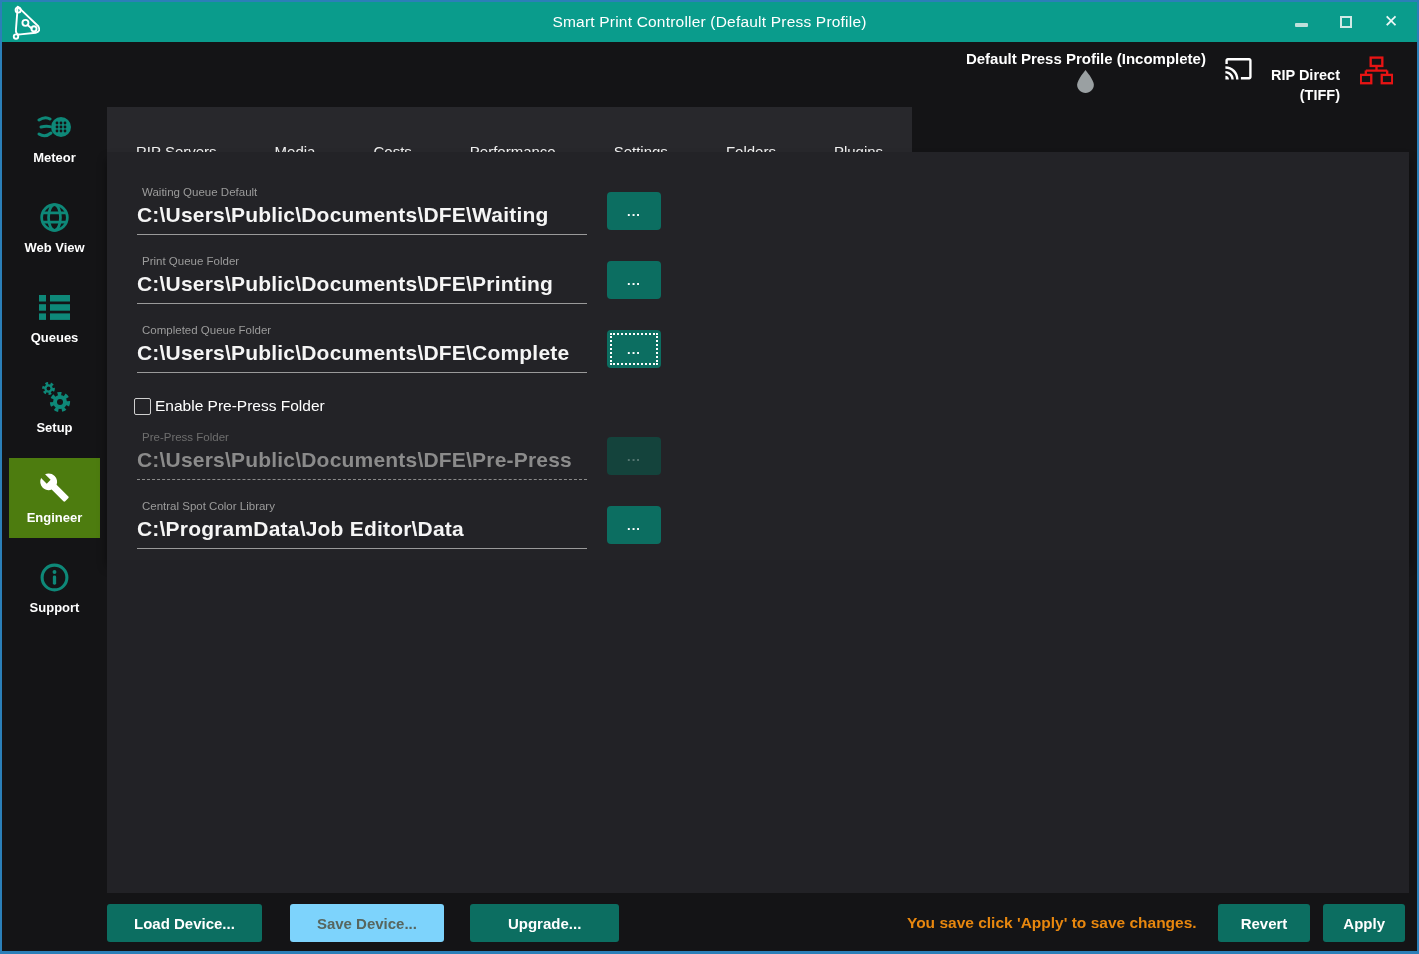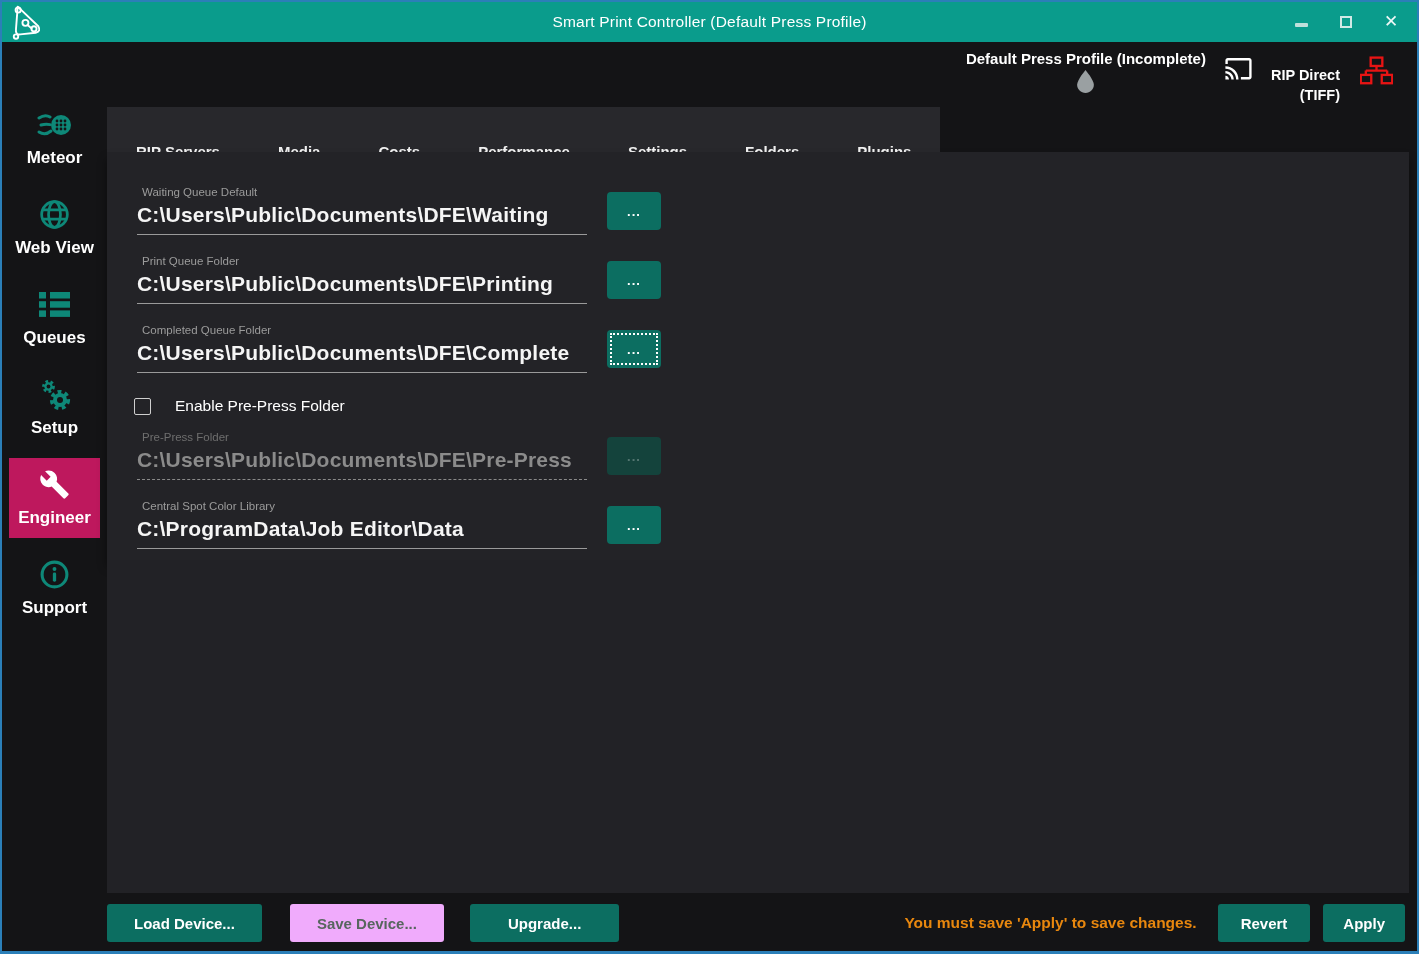"Meteor" .side-item .lbl { font-size: 17px -> 13px }
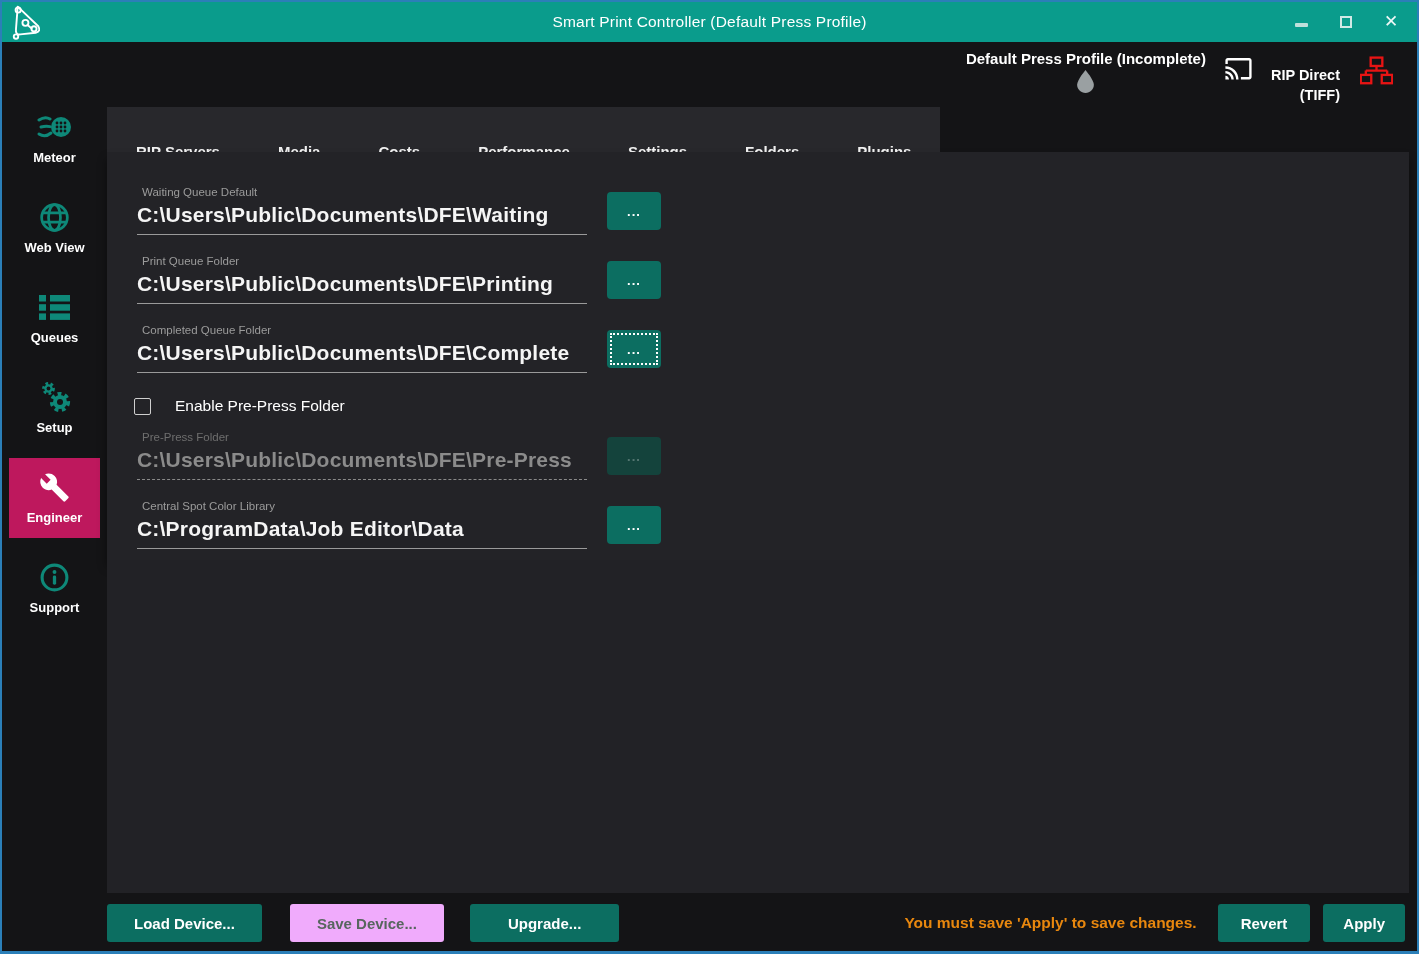"RIP Servers" .tab { font-weight: 700 -> 400 }
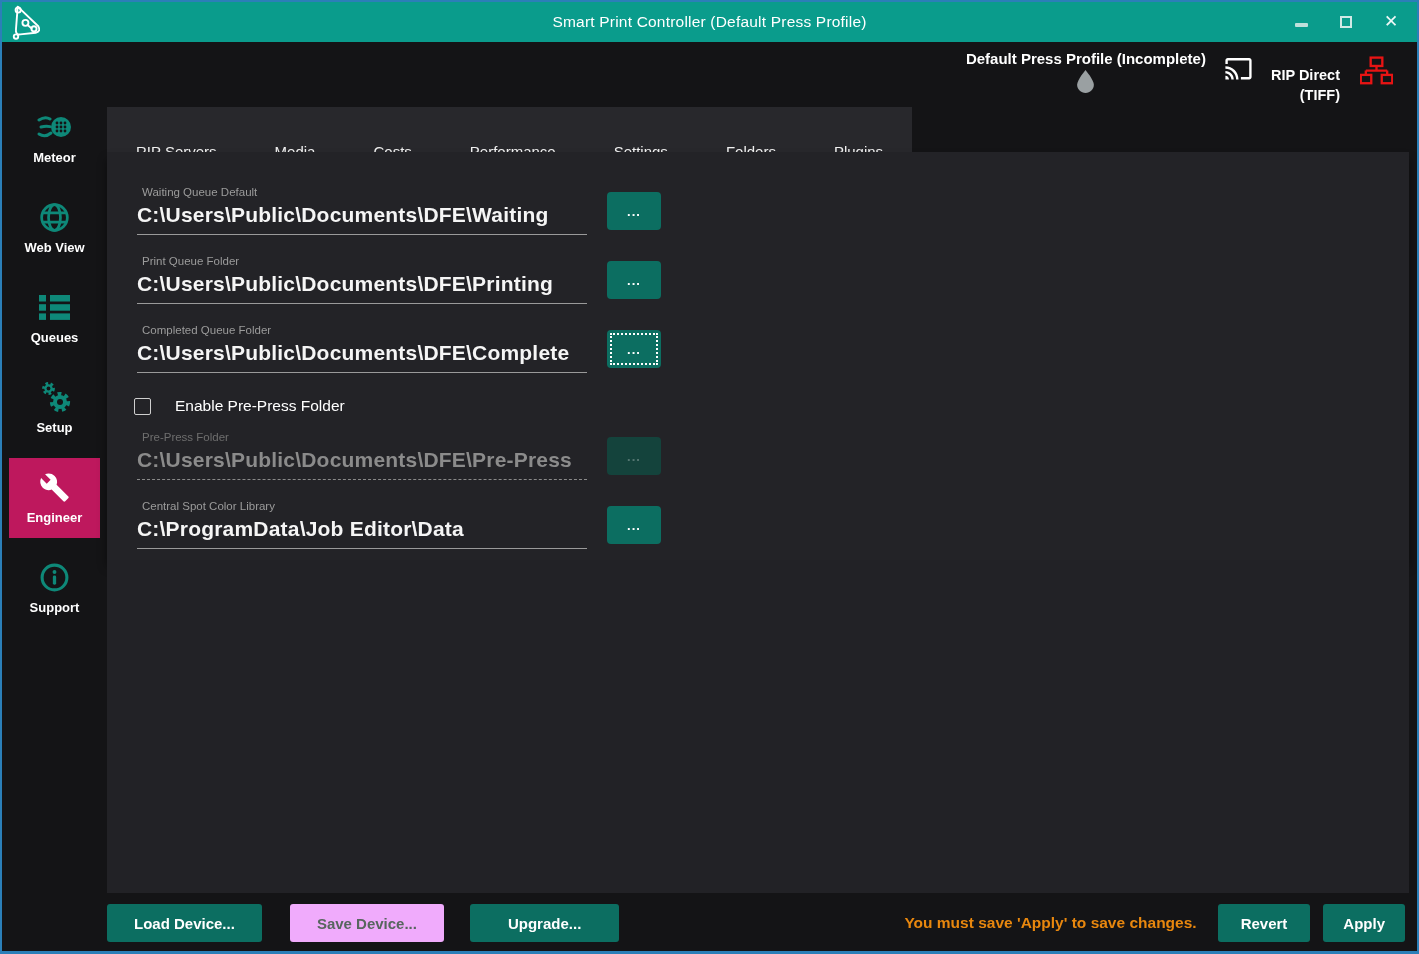"Enable Pre-Press Folder" .check-row { gap: 24px -> 4px }
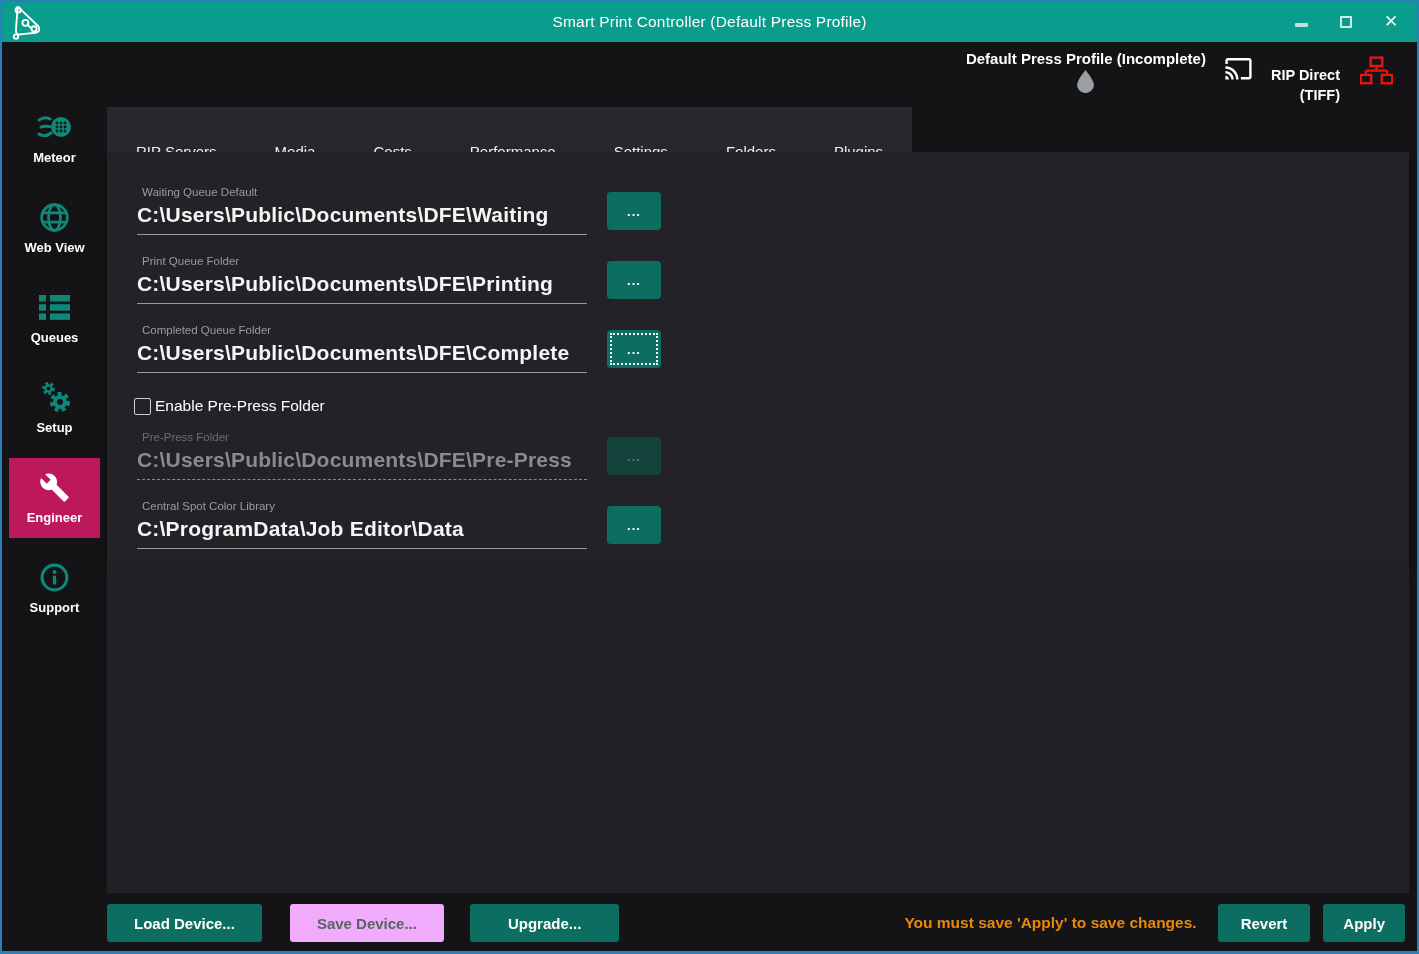"Engineer" .side-item.active { background: #be185d -> #4d7c0f }
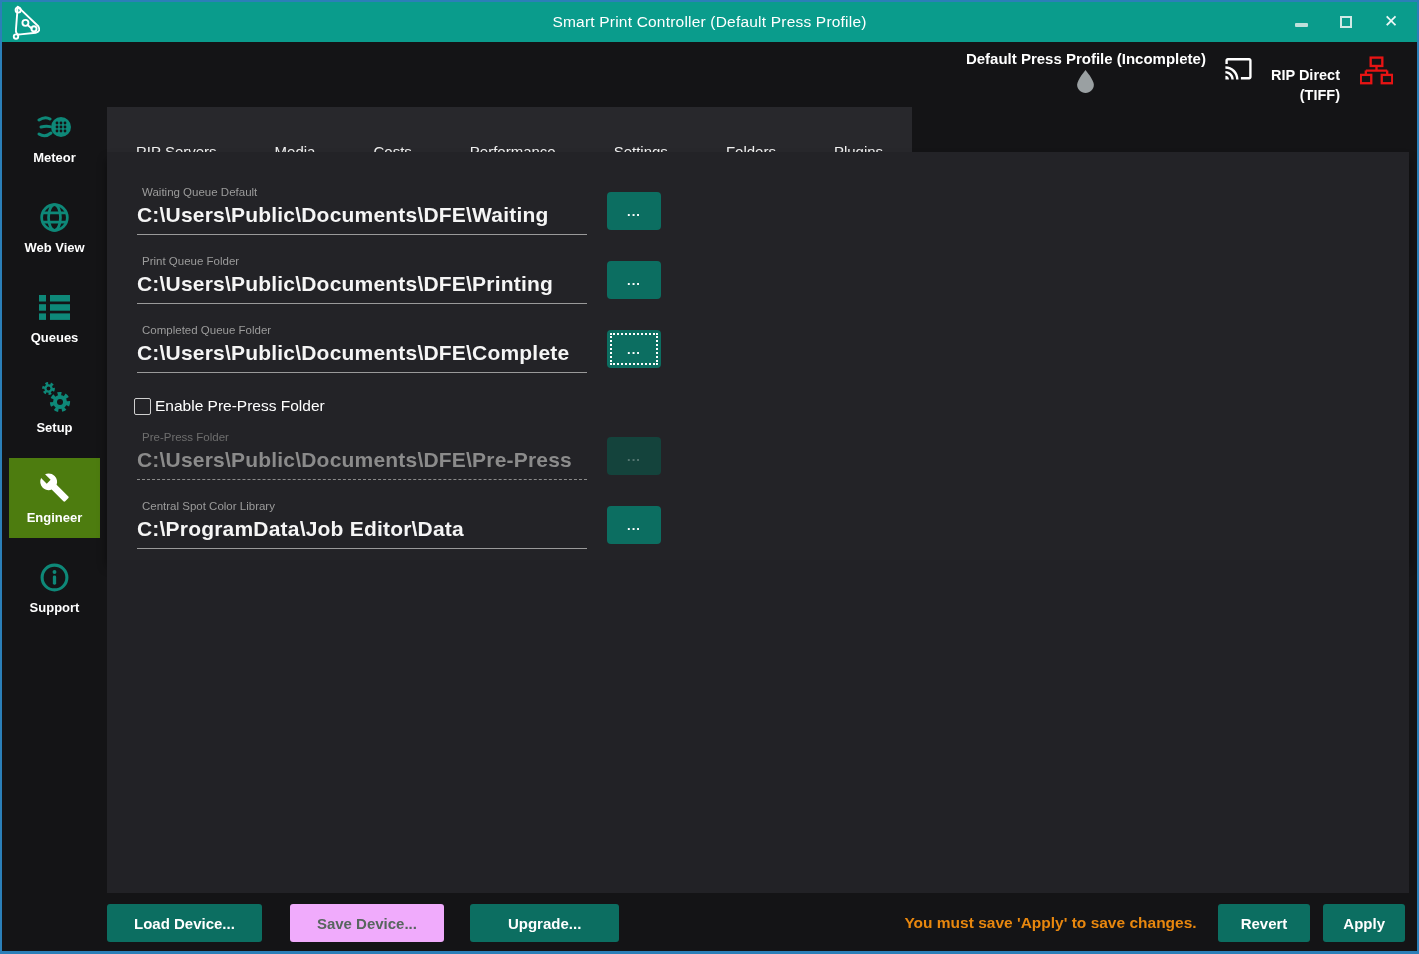"Save Device..." .btn.save { background: #f0abfc -> #7dd3fc }
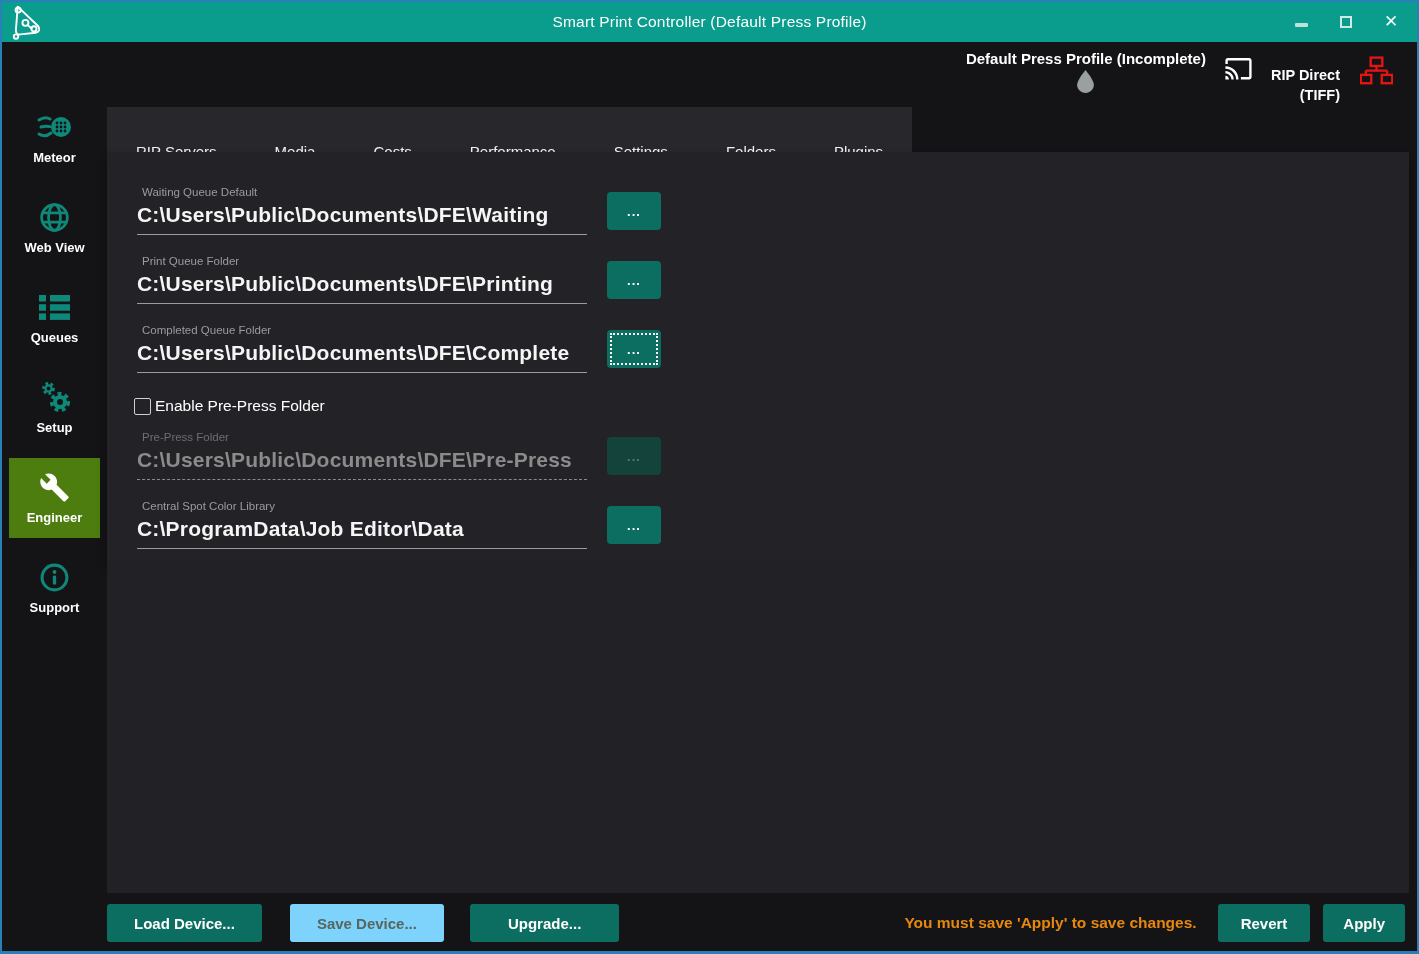"You must save 'Apply' to" div.warning { text: must save -> save click }
